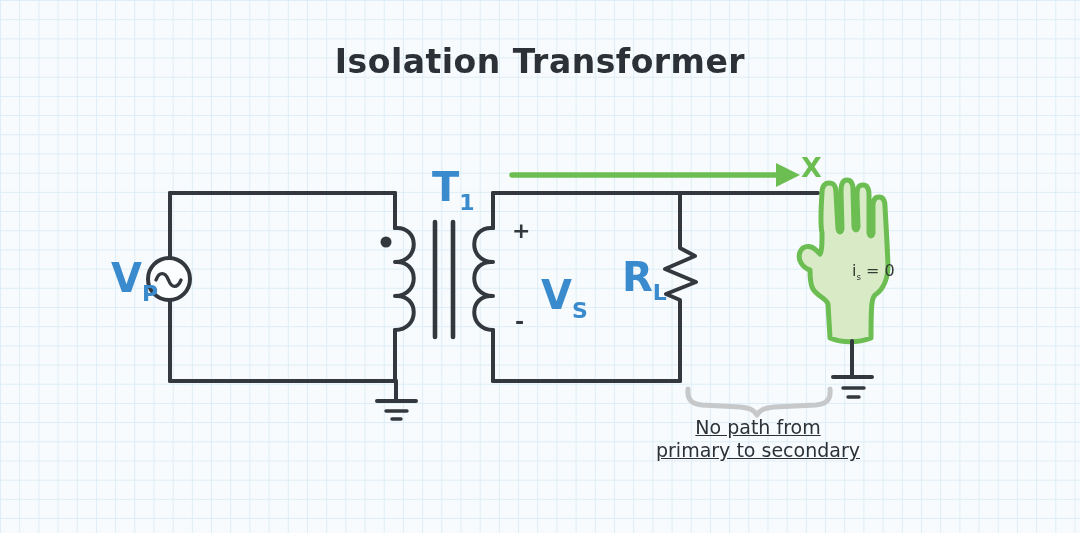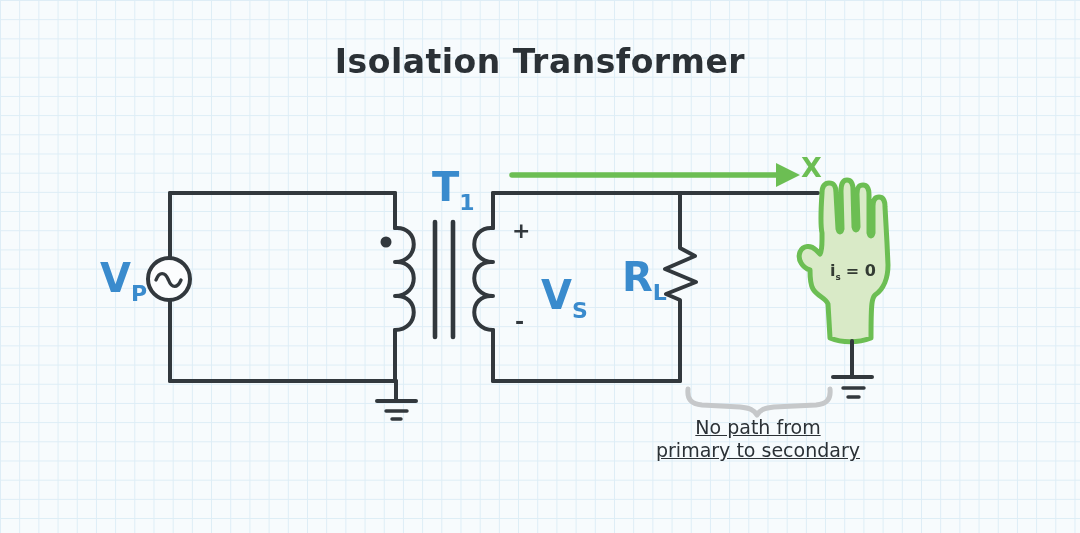"VP" div.lbl { left: 100px -> 111px }
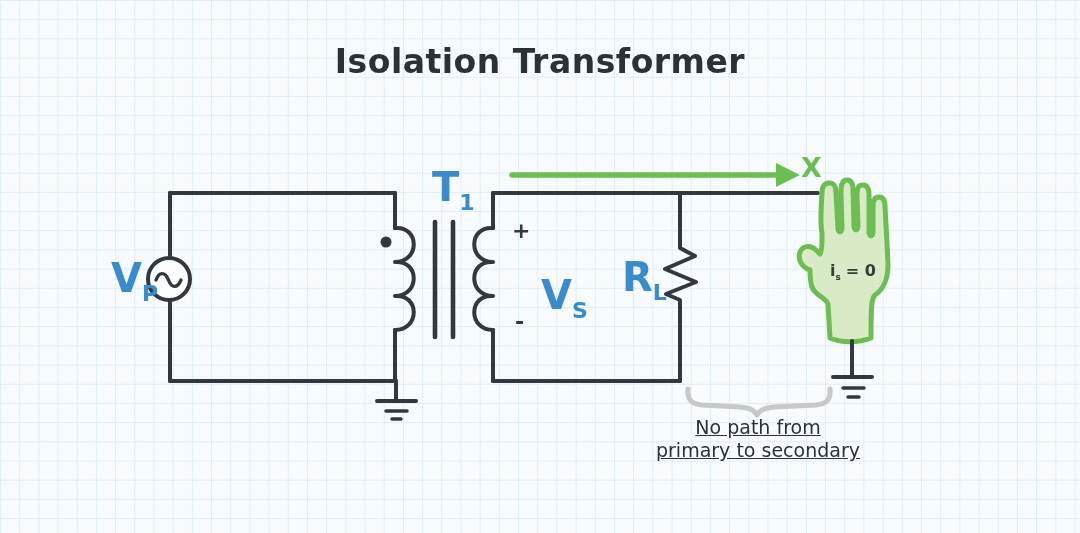"is= 0" .hand-current { font-weight: 700 -> 400; margin-left: none -> 22px }
